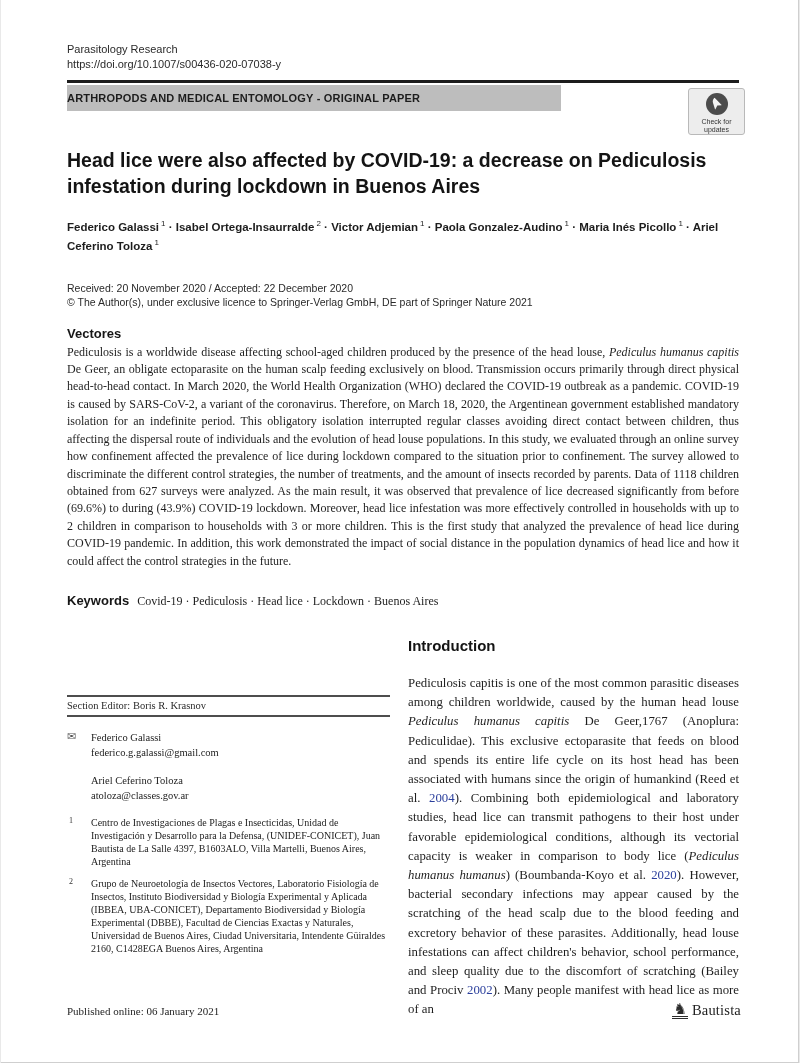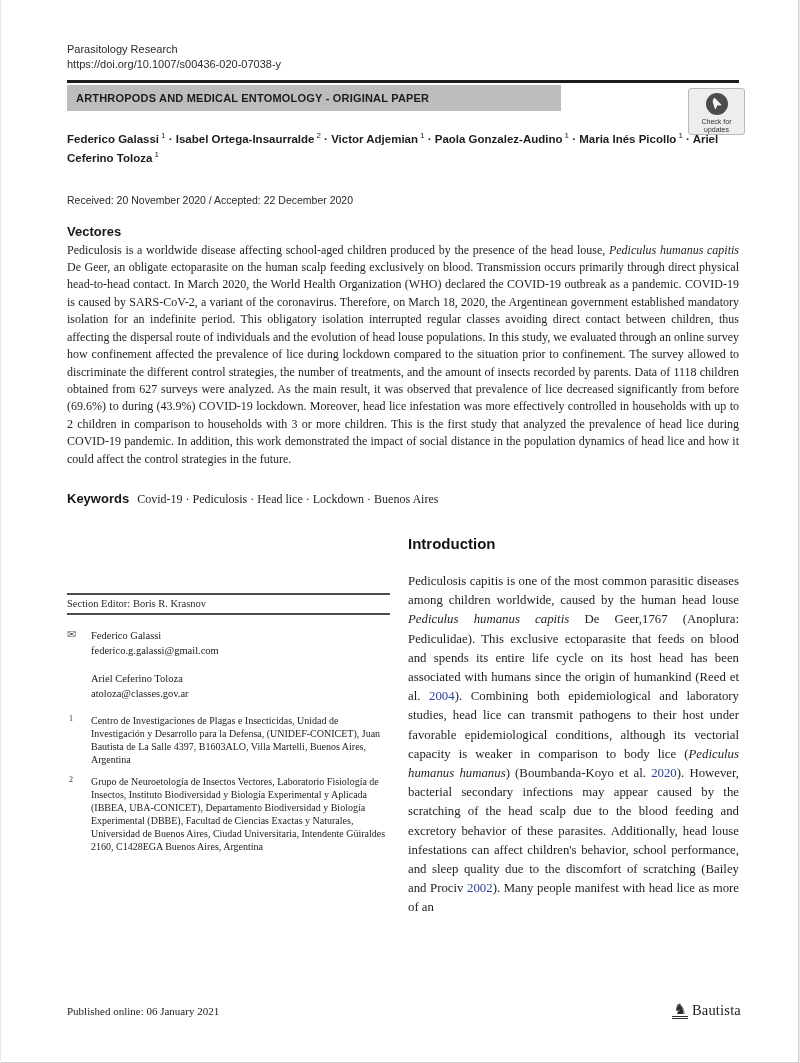"ARTHROPODS AND MEDICAL ENTOMOLOGY -" .banner { padding-left: 9px -> none }
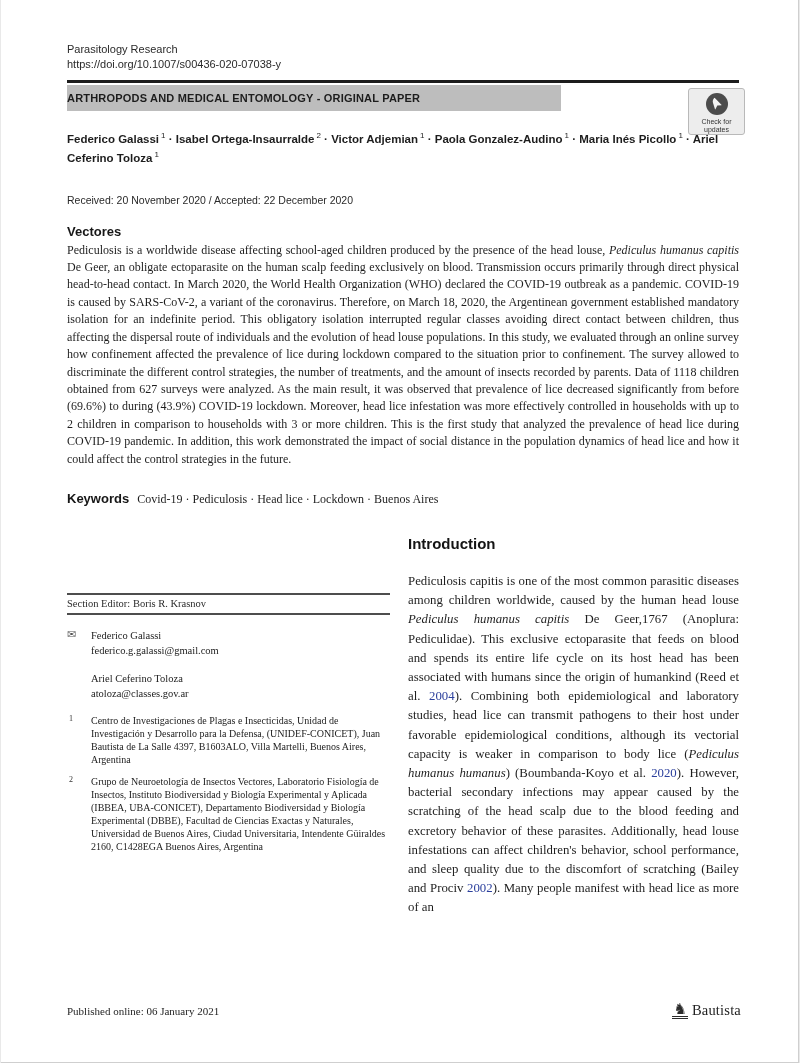"Head lice were also affected" h1.title { html: none -> <h1>Head lice were also affected by COVID-19: a decrease on Pediculosis infestation during lockdown in Buenos Aires</h1> }
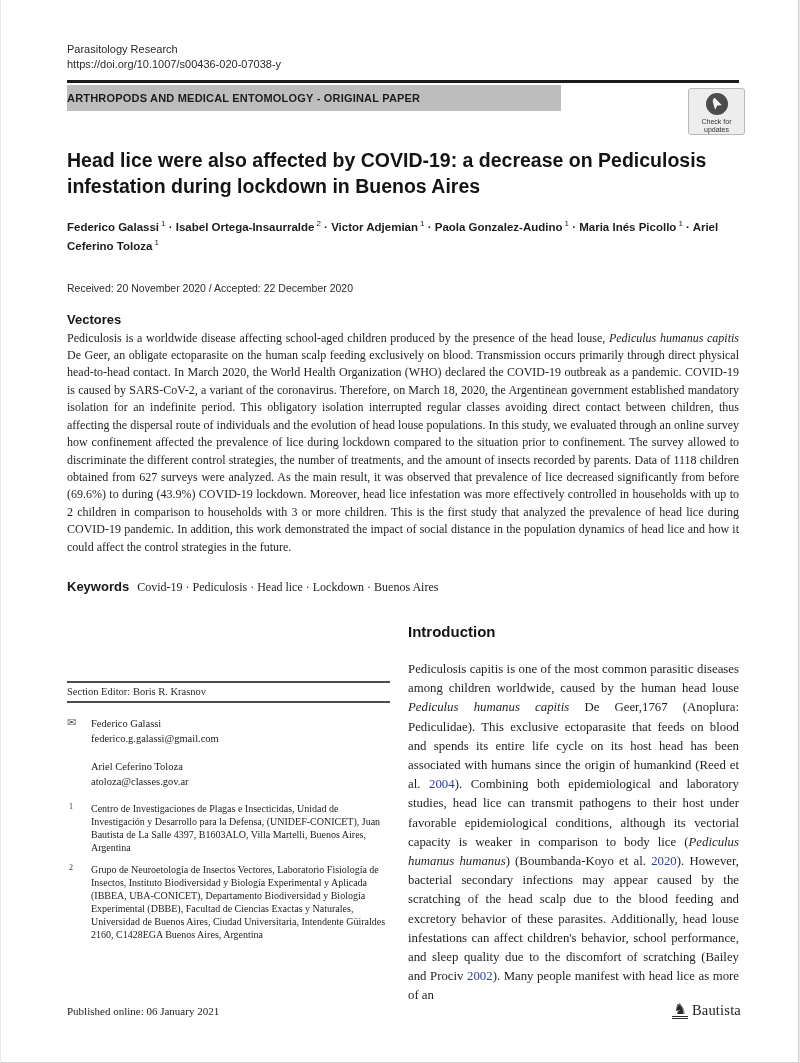"© The Author(s), under exclusive" div.copyright { html: none -> <div>© The Author(s), under exclusive licence to Springer-Verlag GmbH, DE part of Springer Nature 2021</div> }
